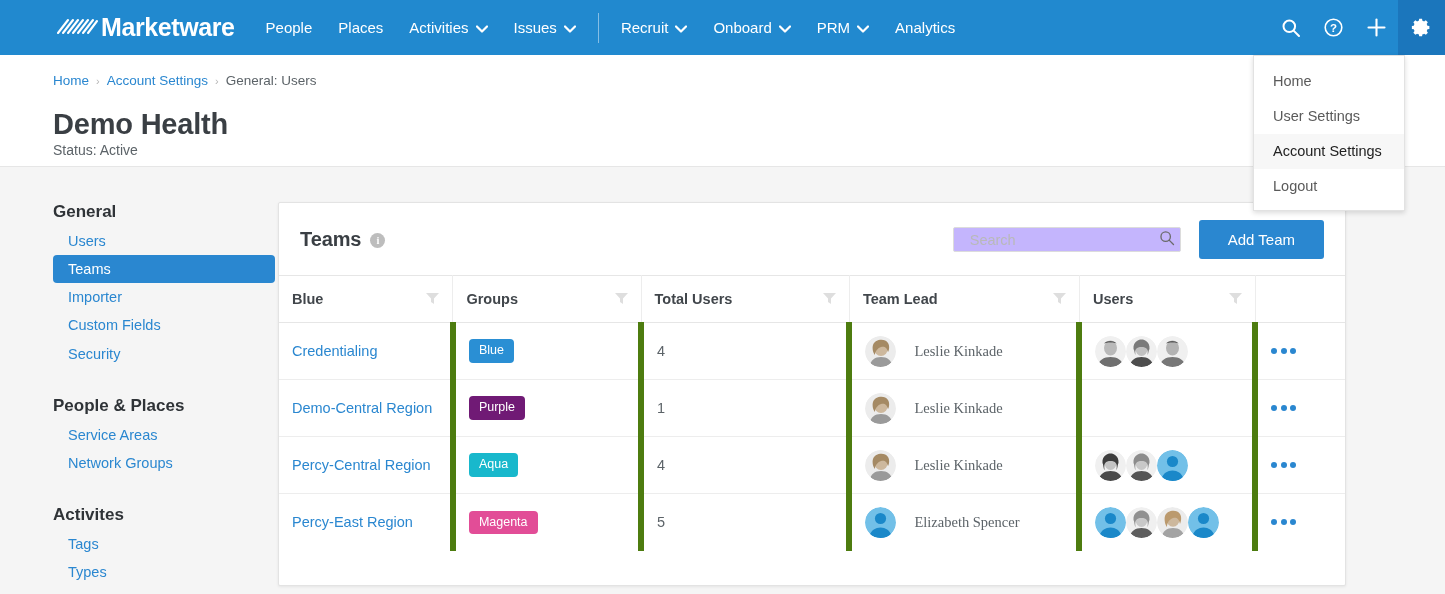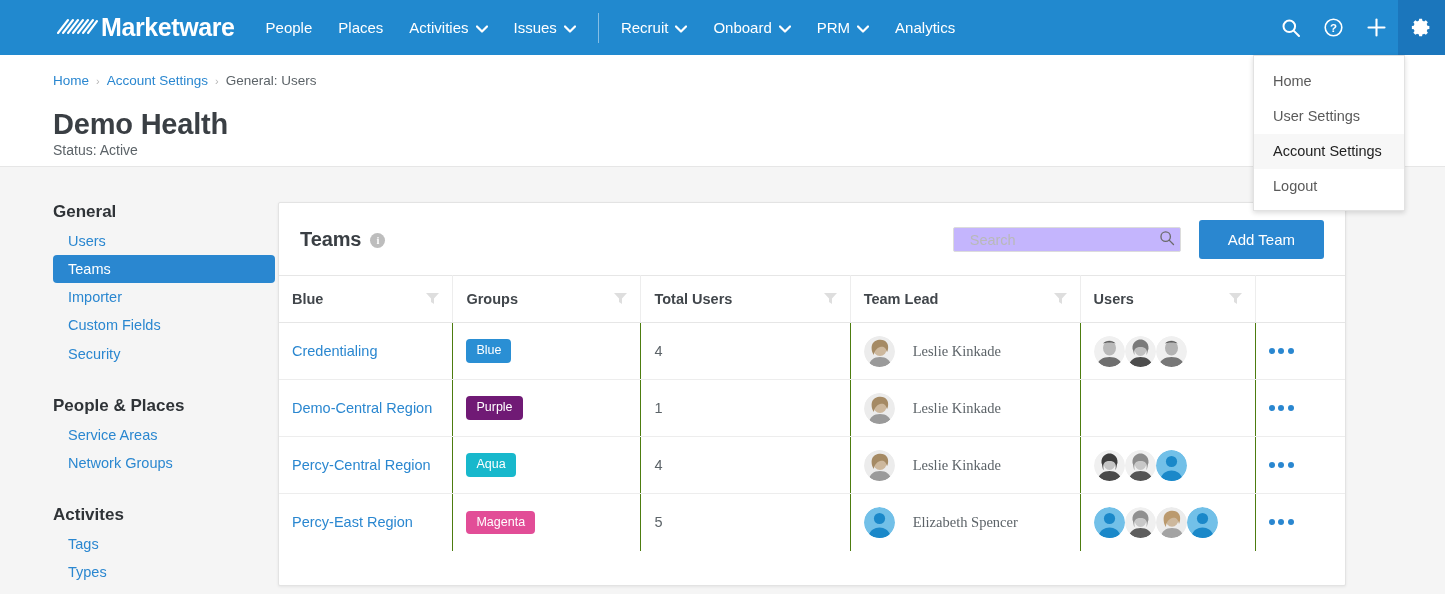"Credentialing" tbody td { border-right: 1px solid #4d7c0f -> 6px solid #4d7c0f }
